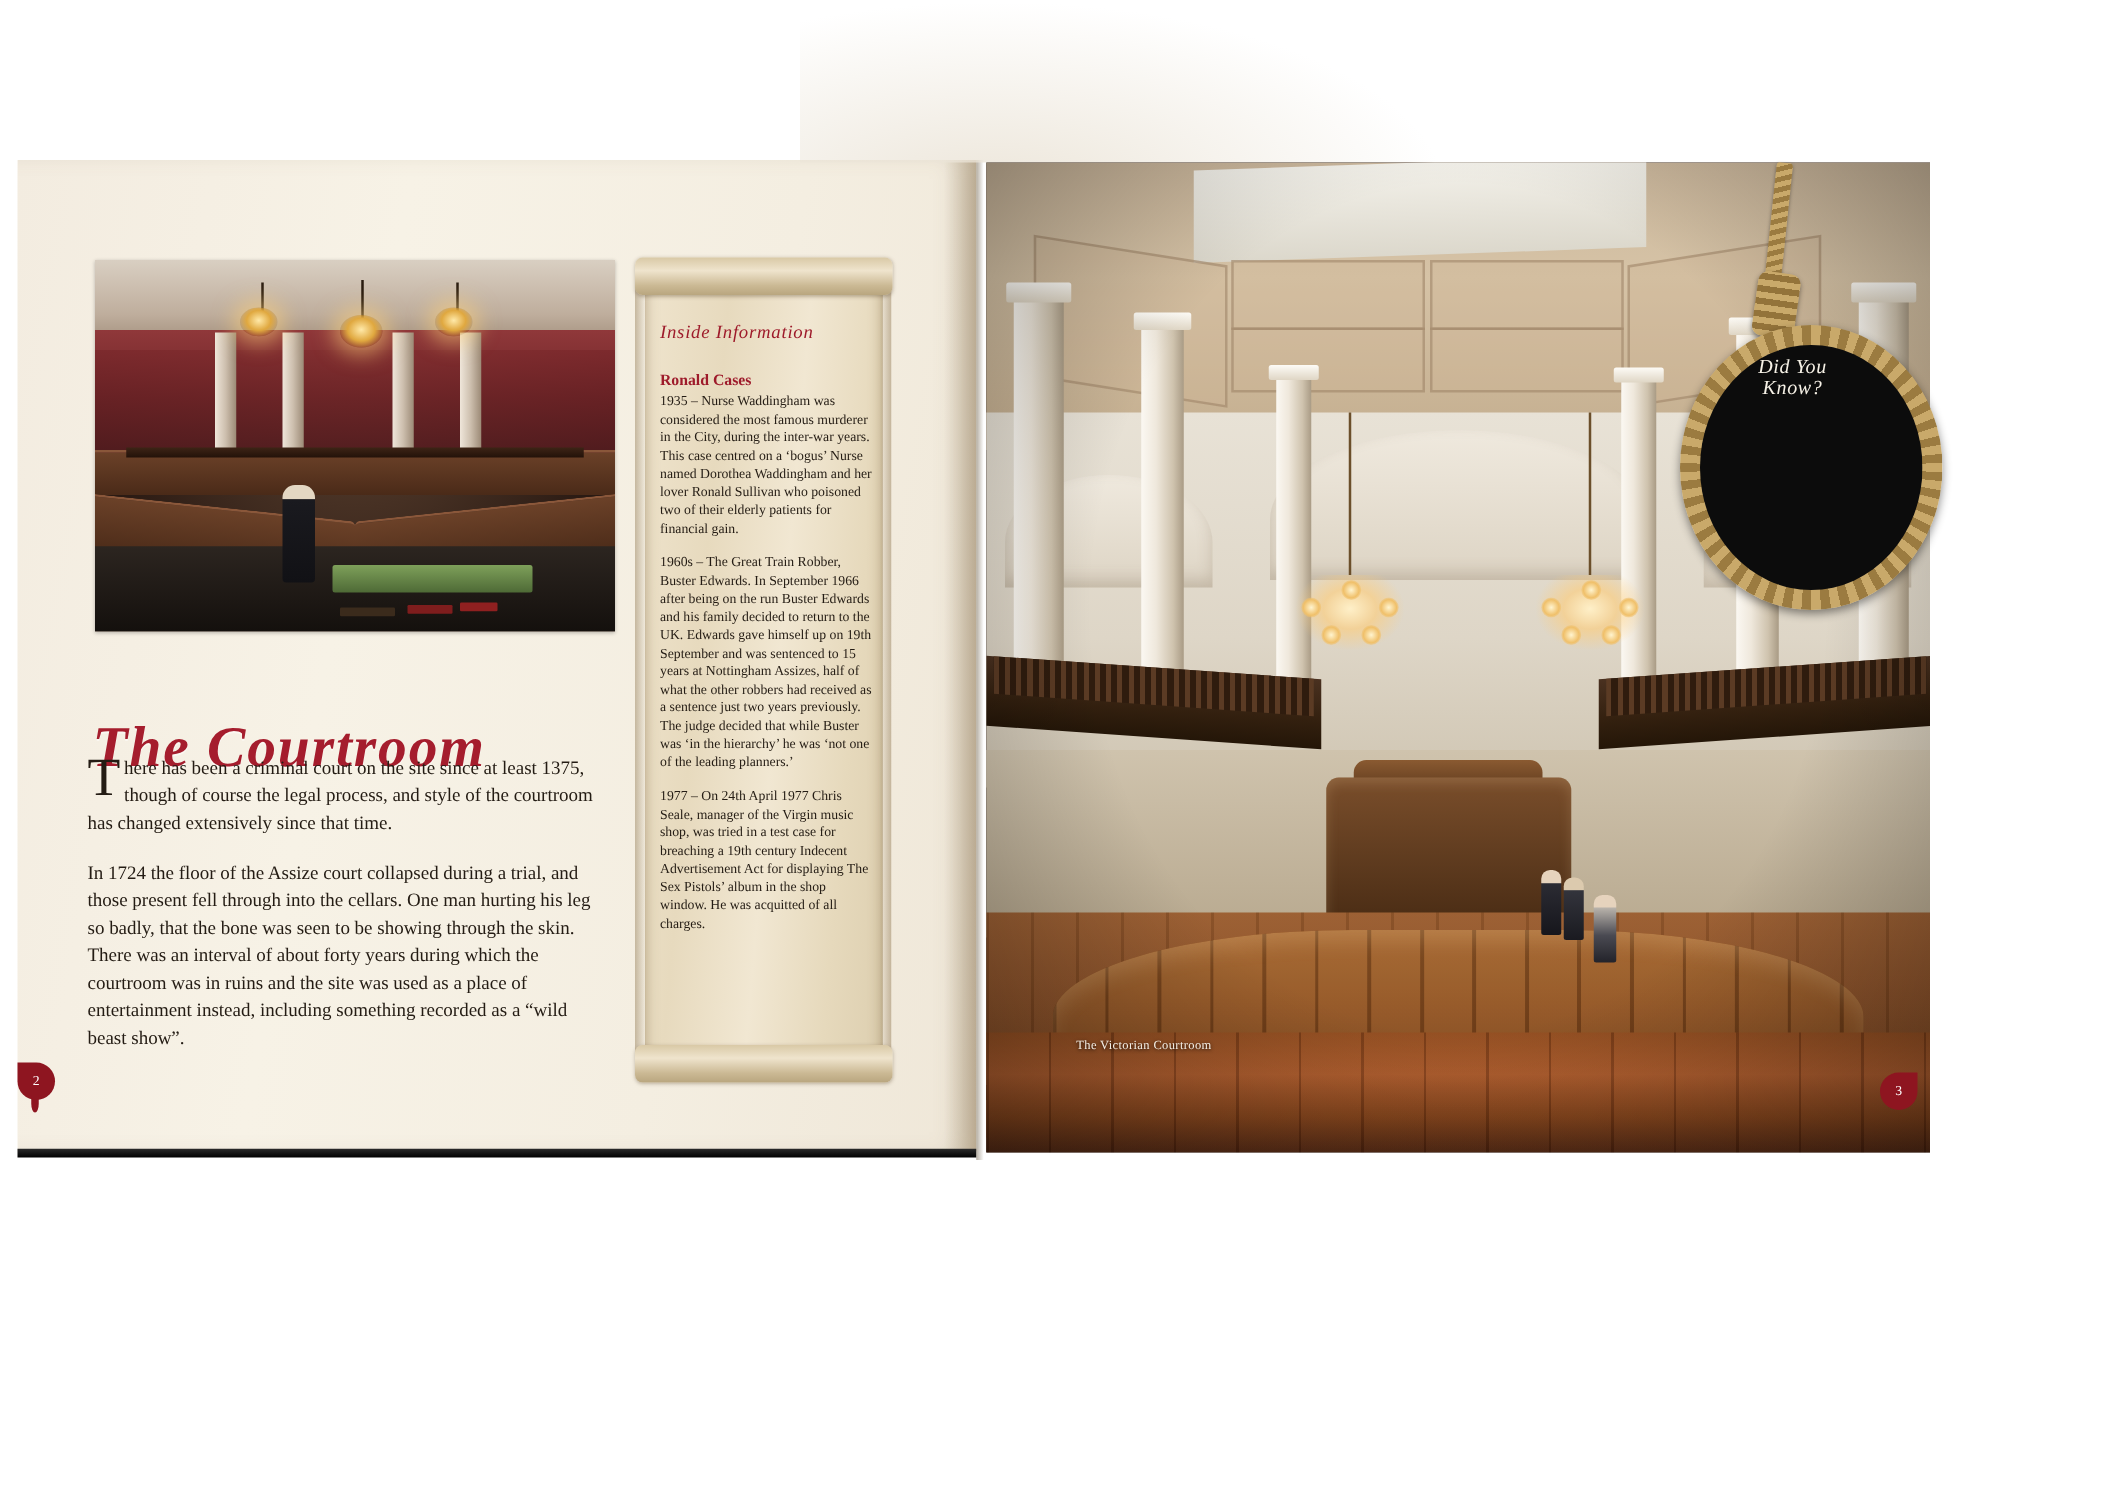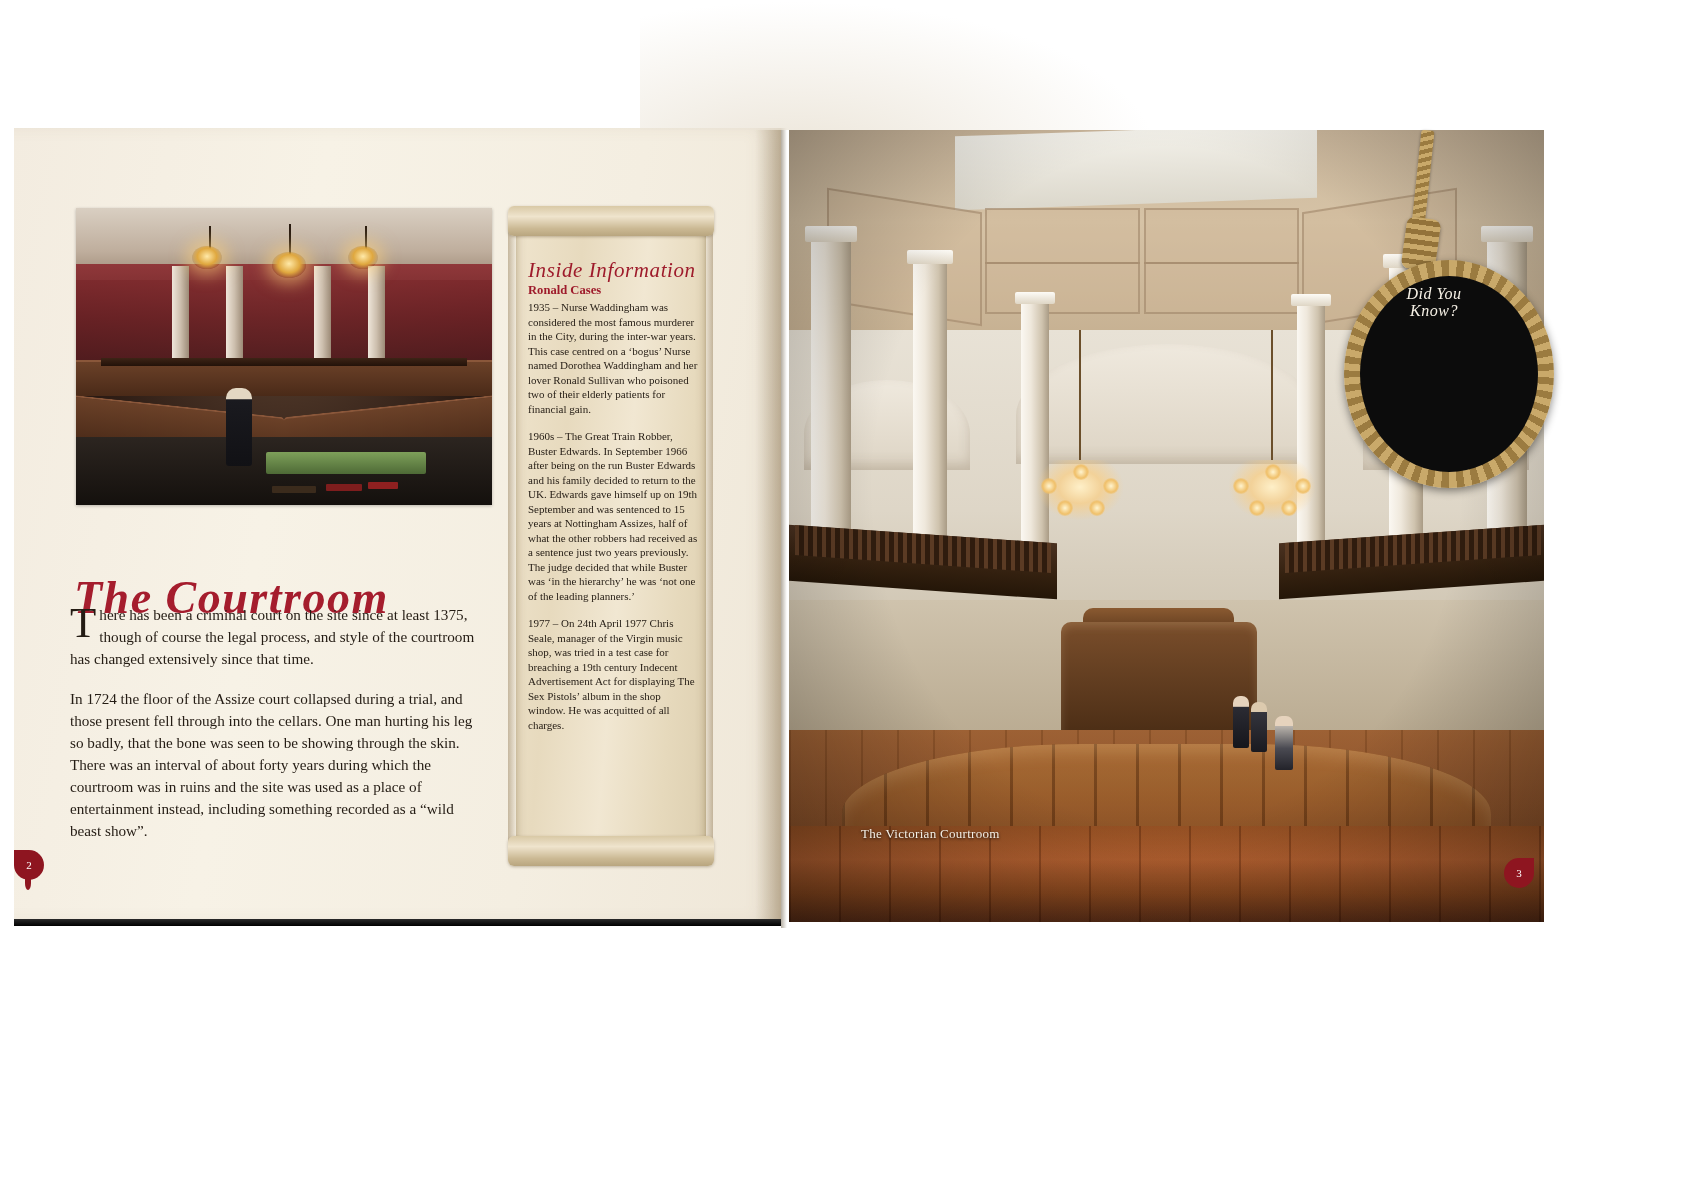"Inside Information" .inside-info-title { font-size: 21px -> 15px; margin-bottom: 0 -> 22px }
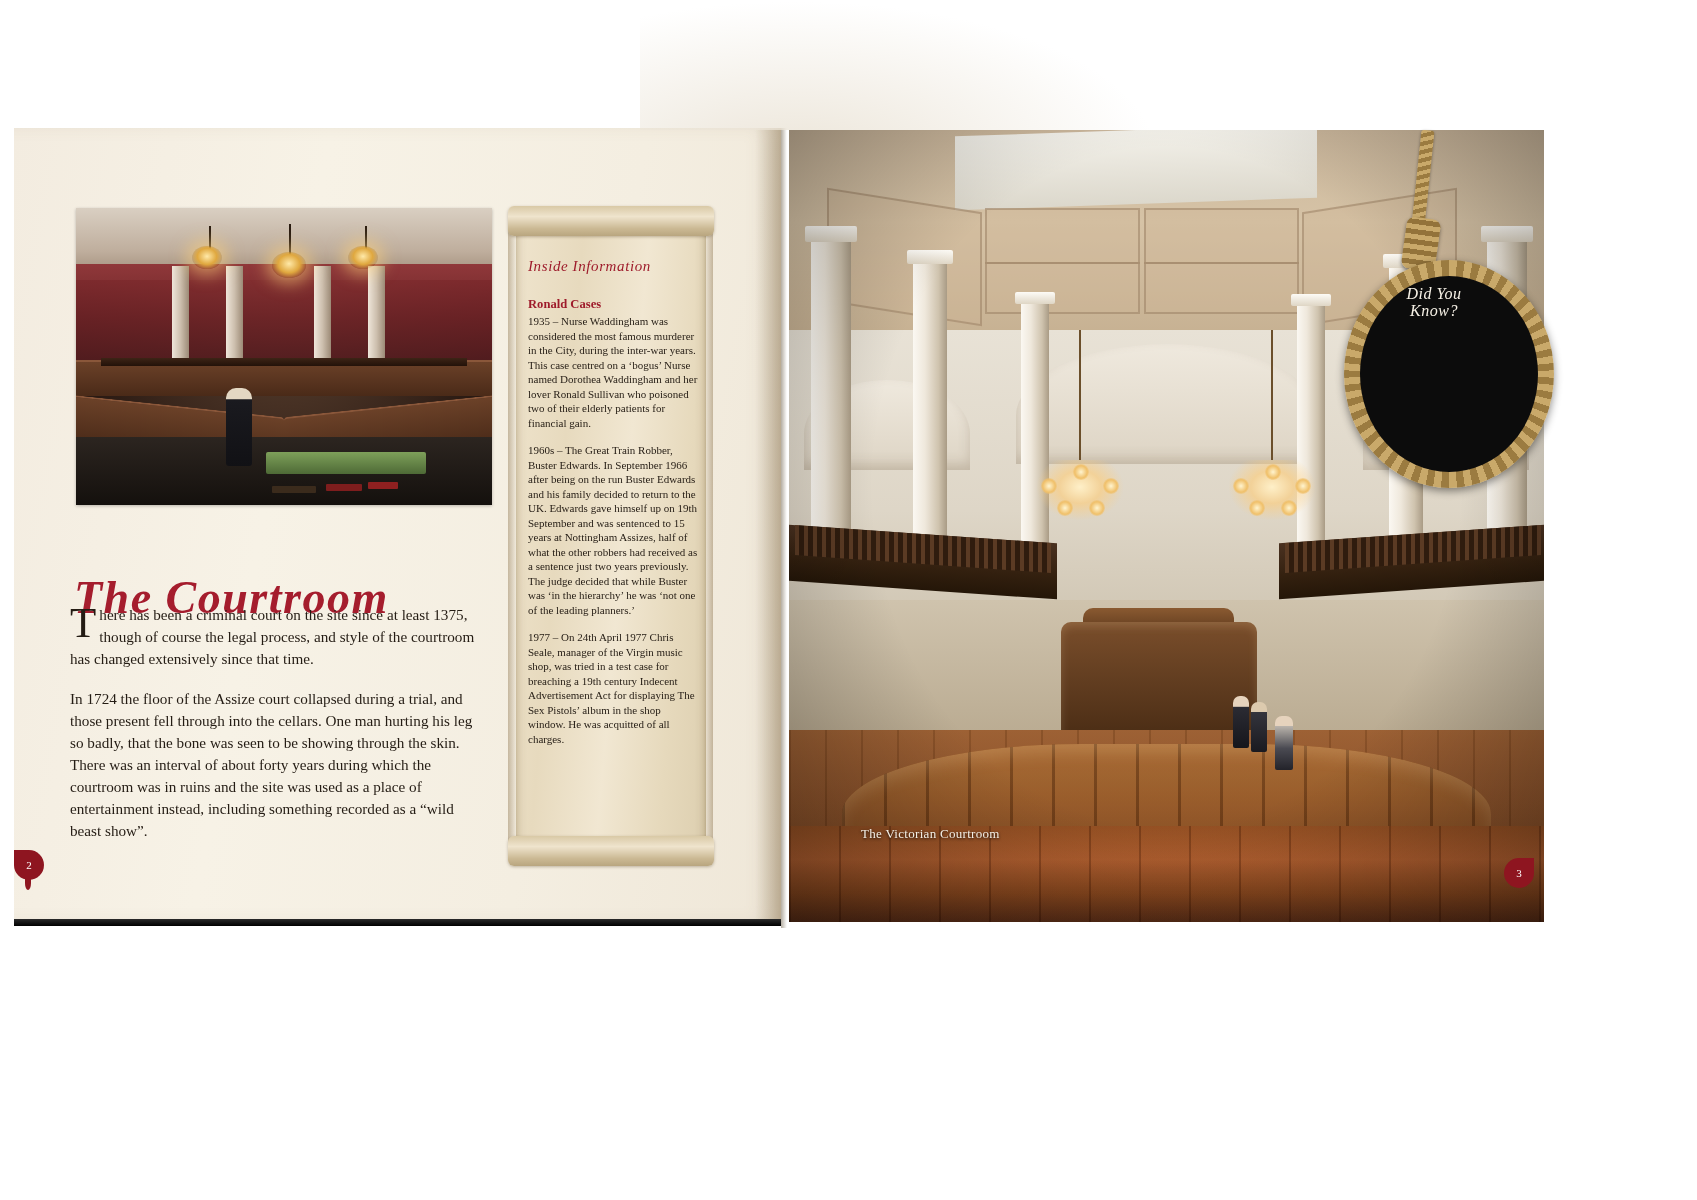"The Victorian Courtroom" .caption-victorian { font-size: 13px -> 10px }
